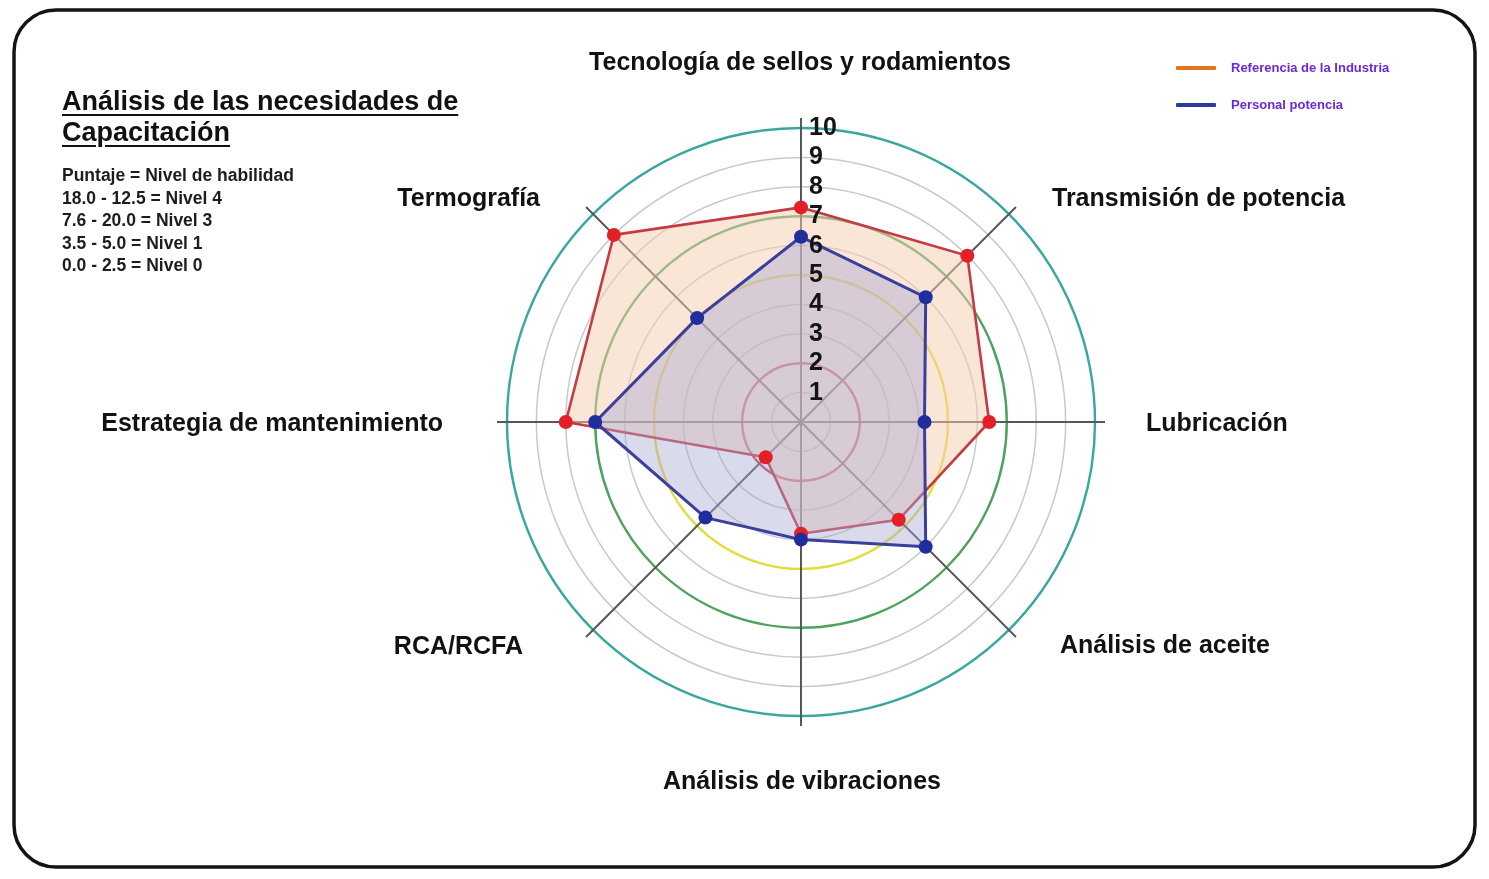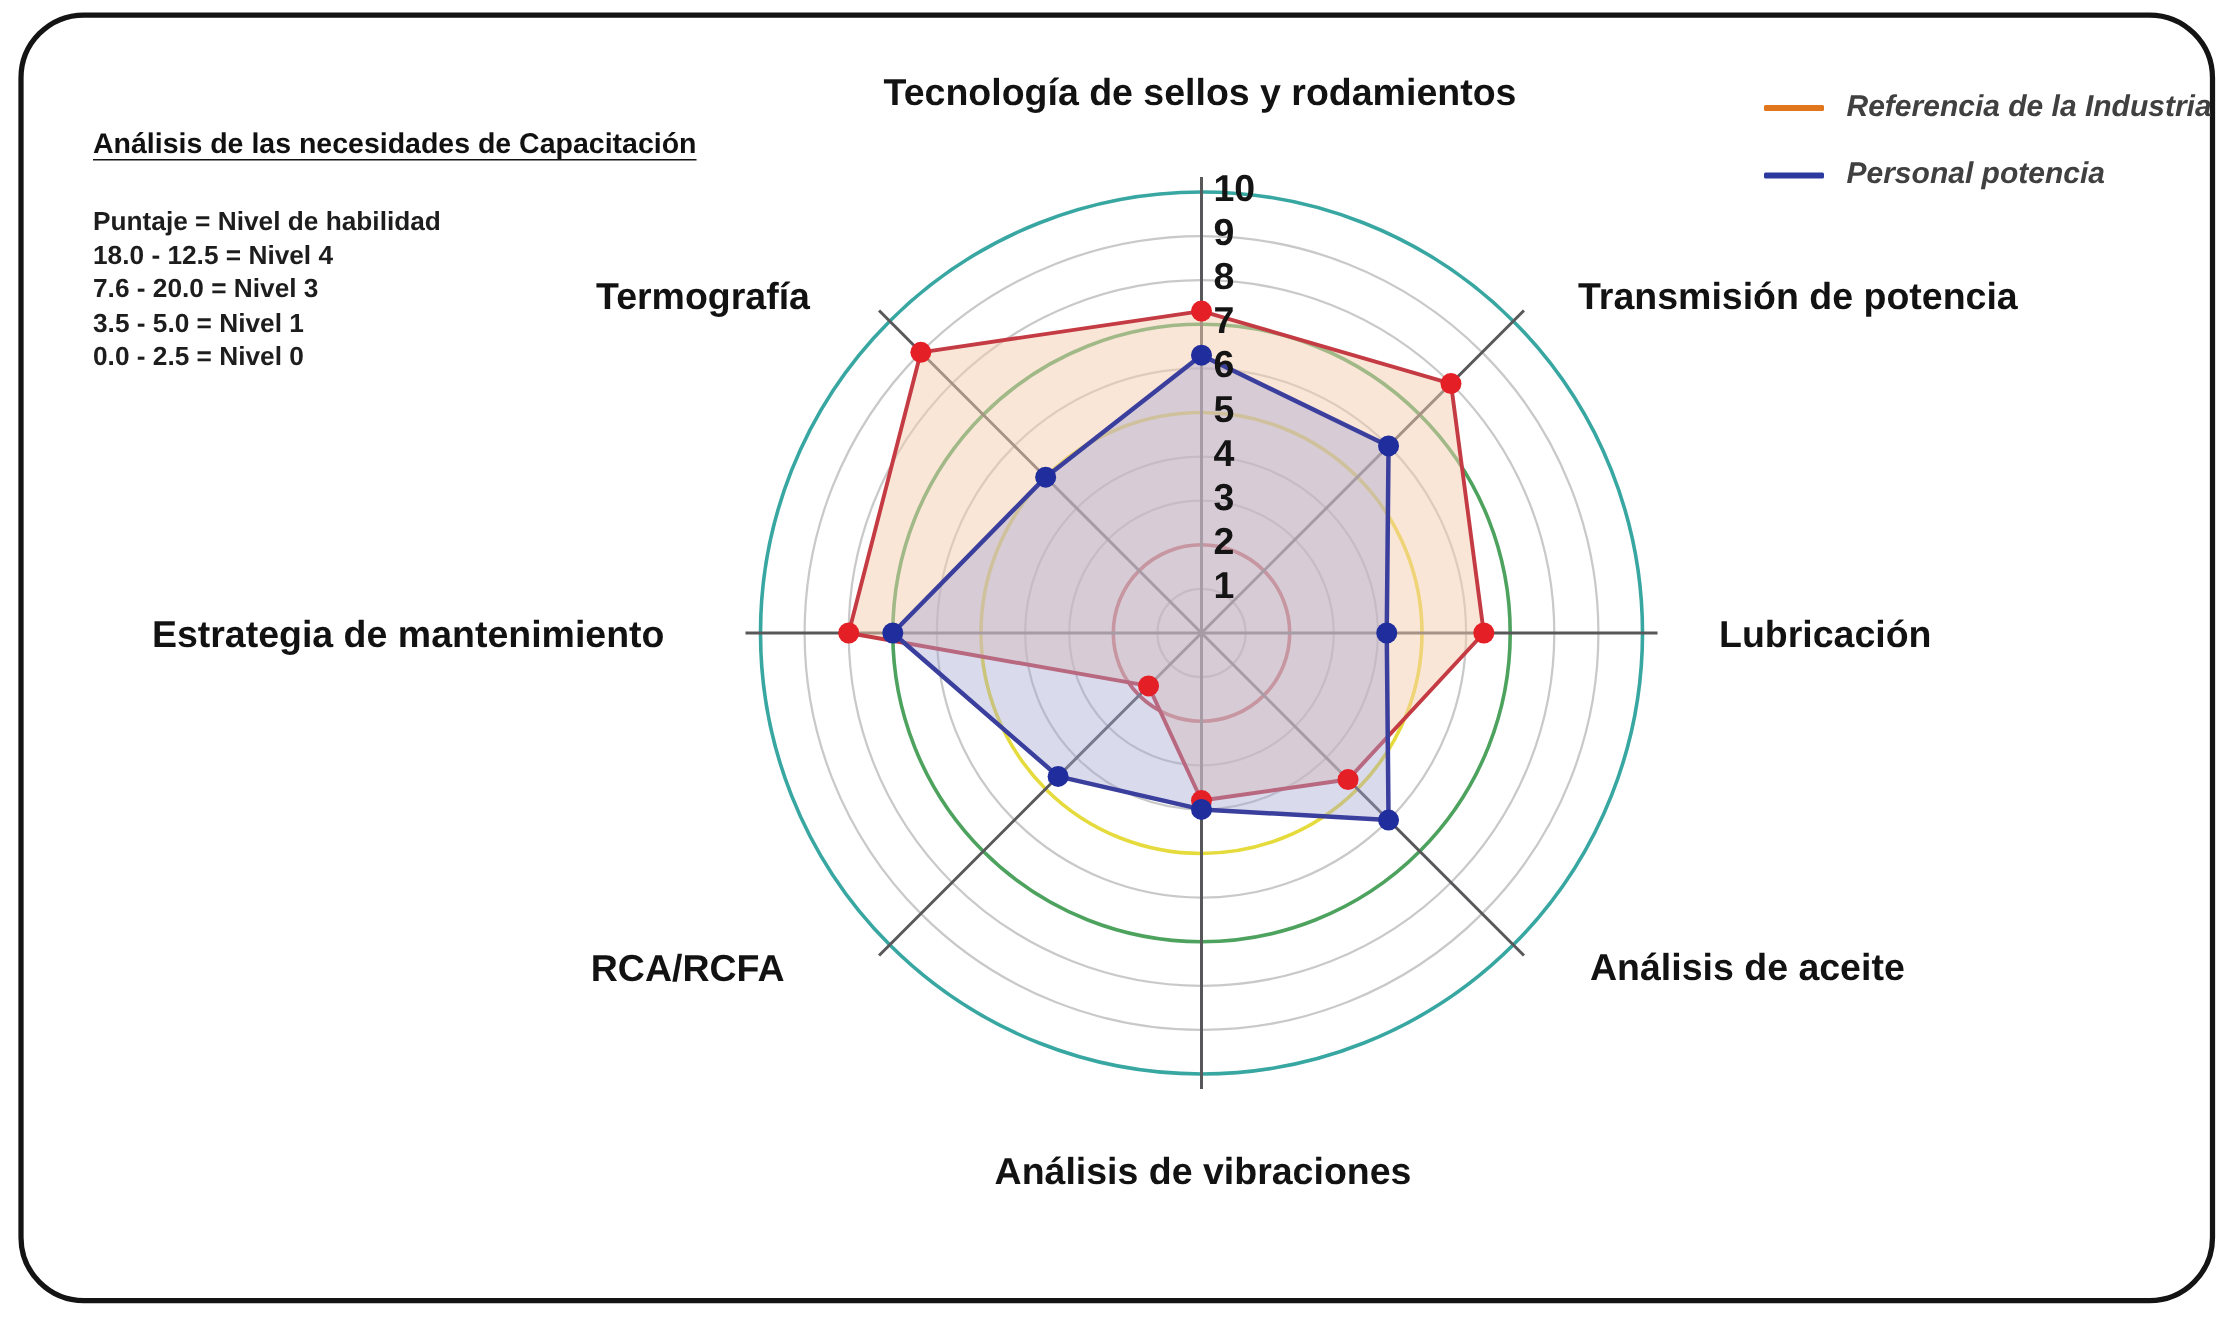"Referencia de la Industria" .legend-label { color: #404040 -> #6d28d9; font-size: 20px -> 13px; font-style: italic -> none }
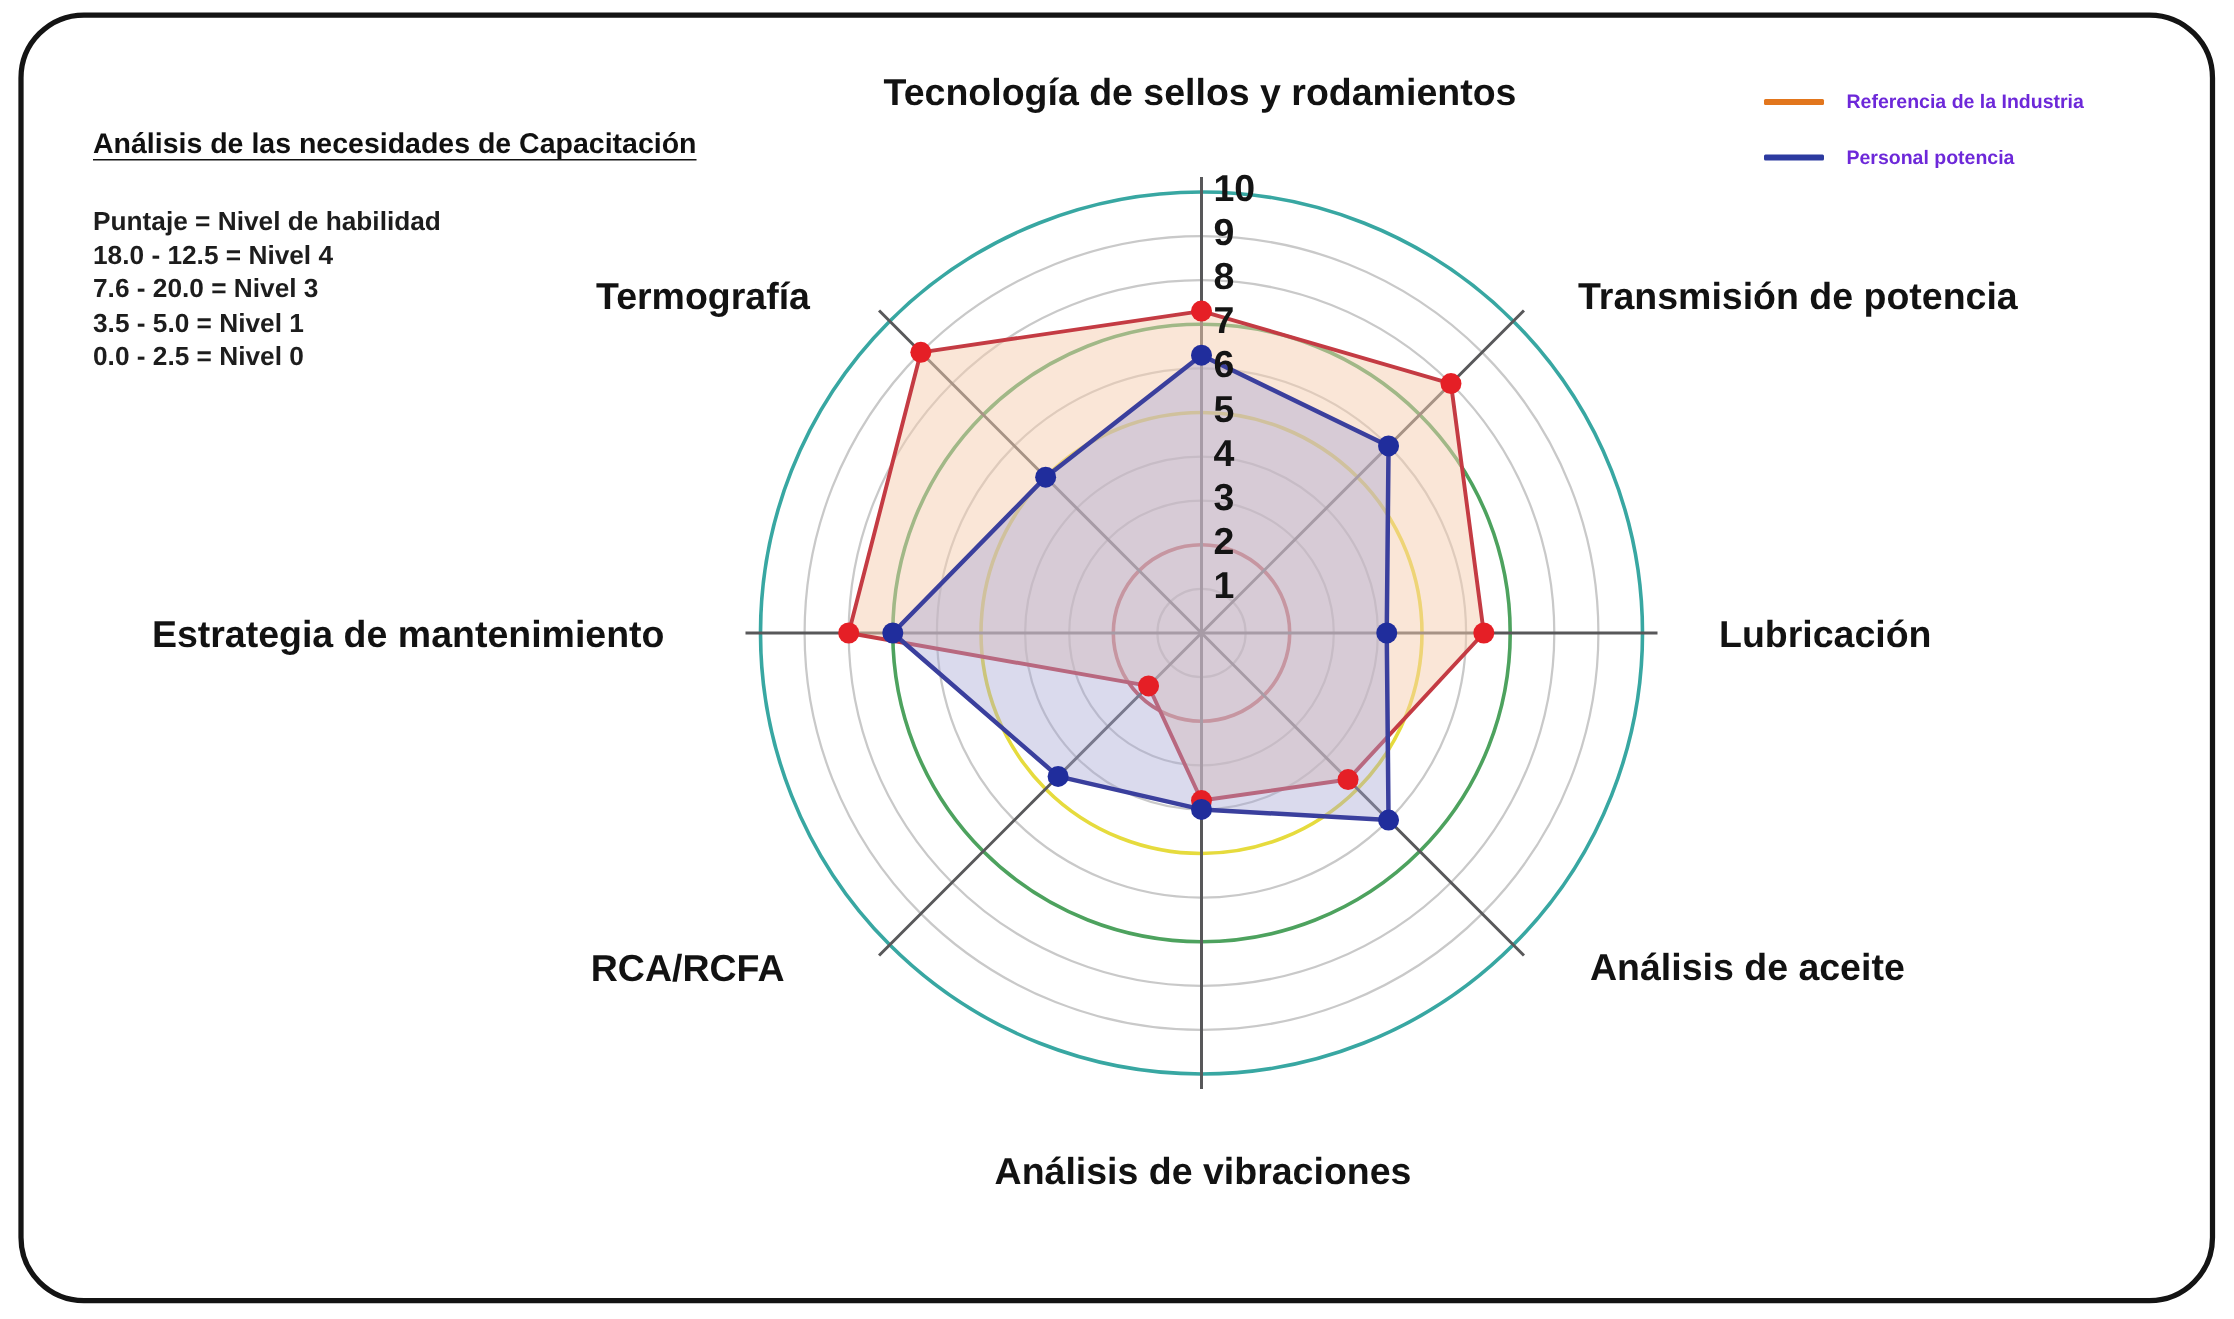"Análisis de las necesidades de" .info-title { font-size: 19px -> 27px }
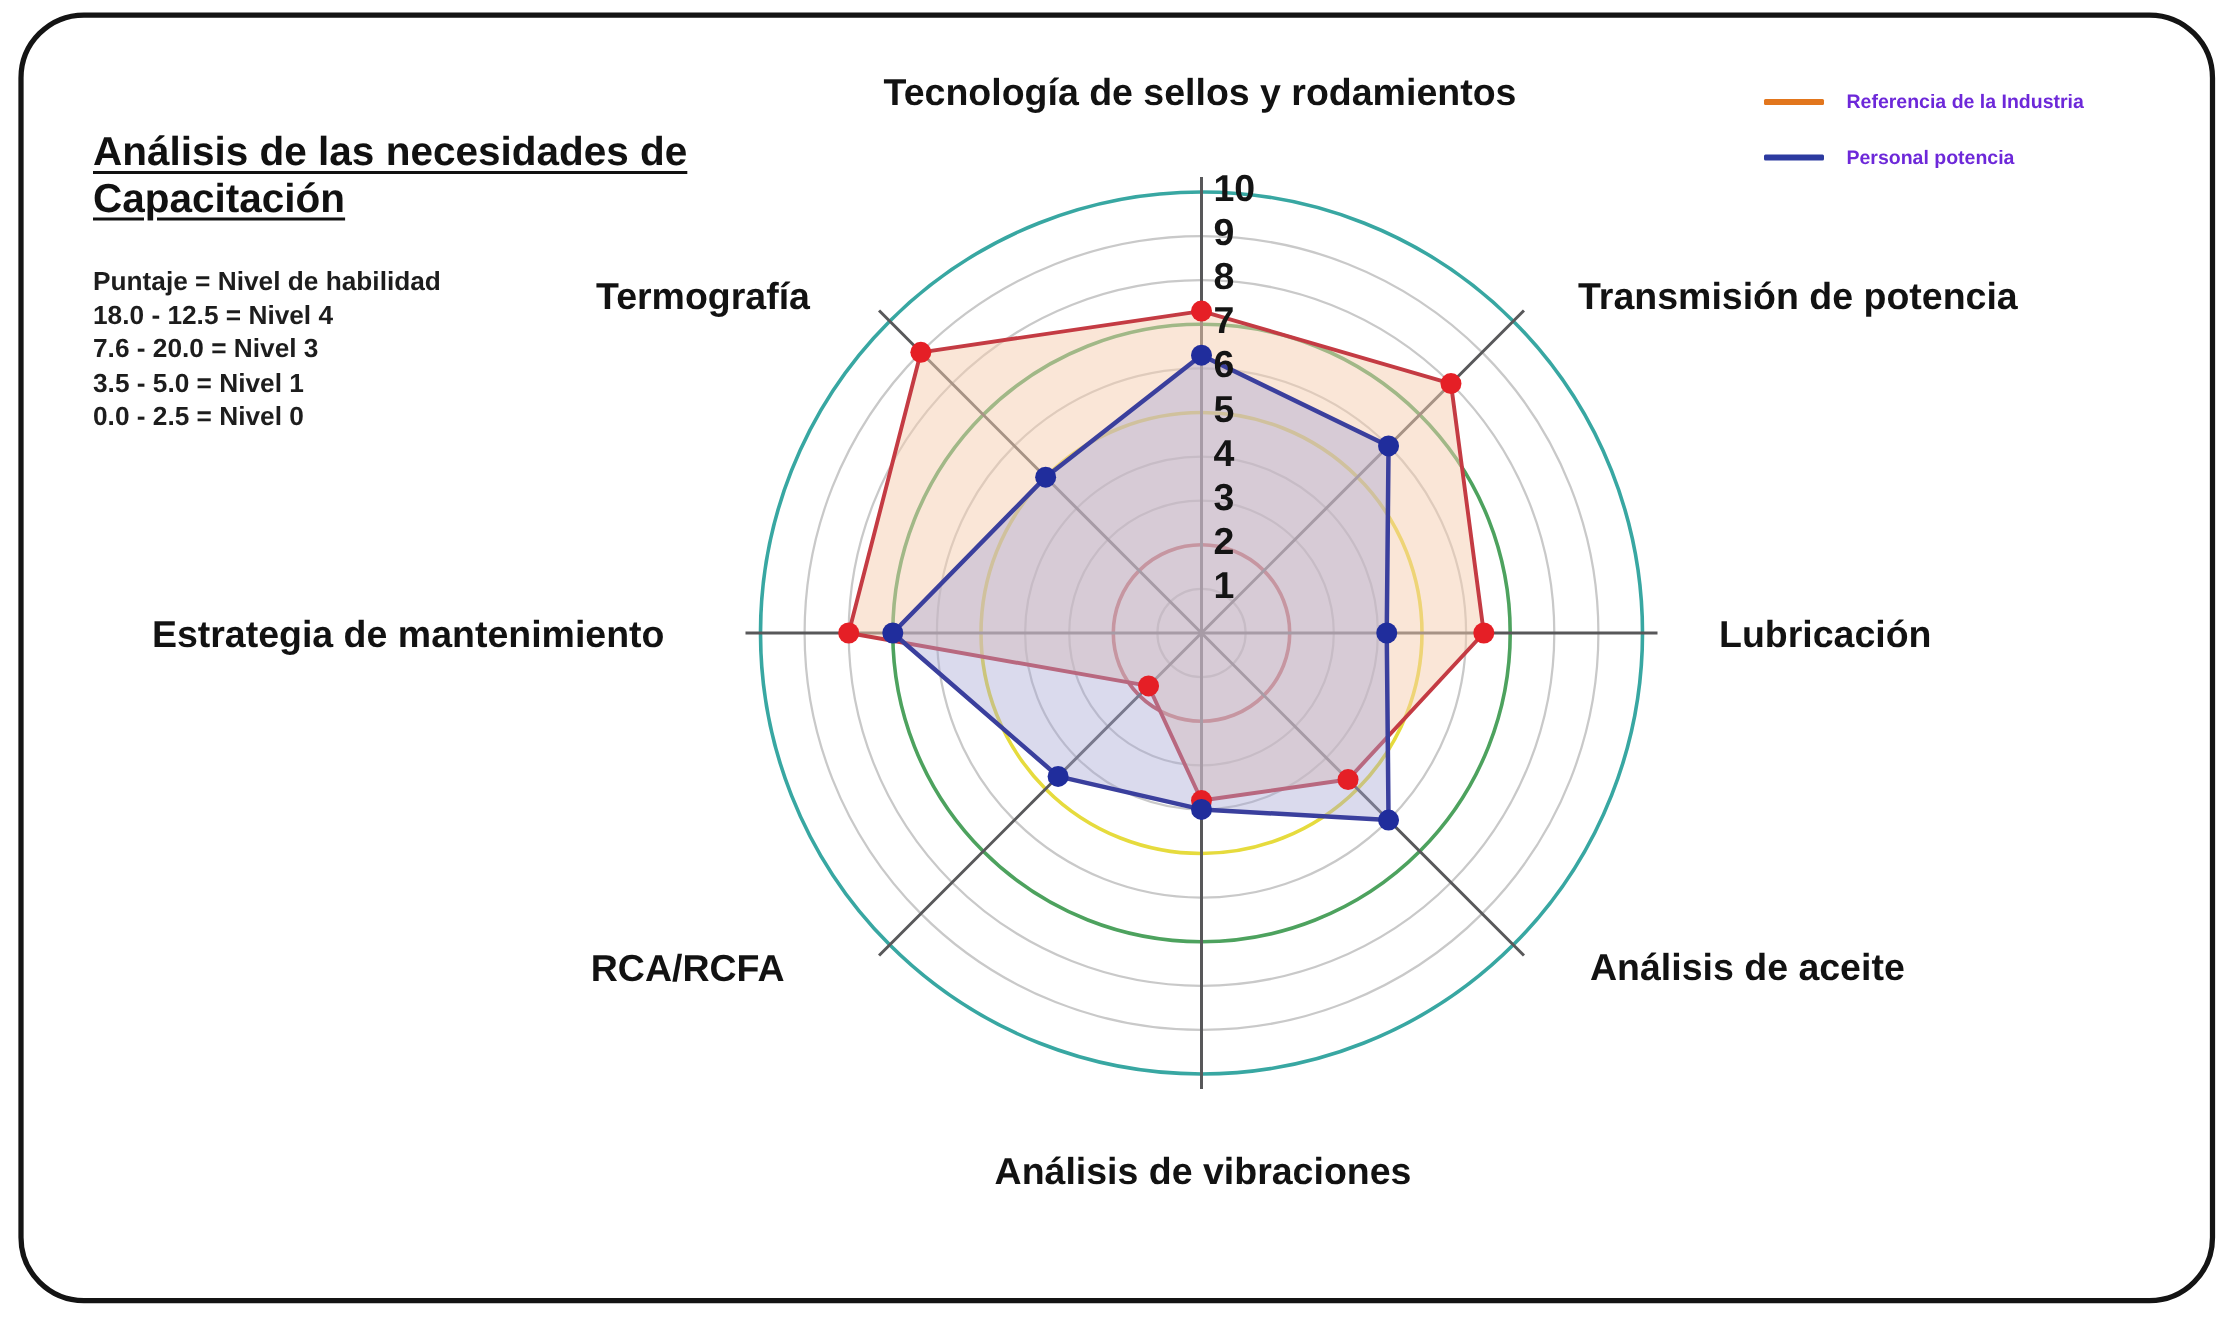"Puntaje = Nivel de habilidad" .info-lines { margin-top: 28px -> 16px }
